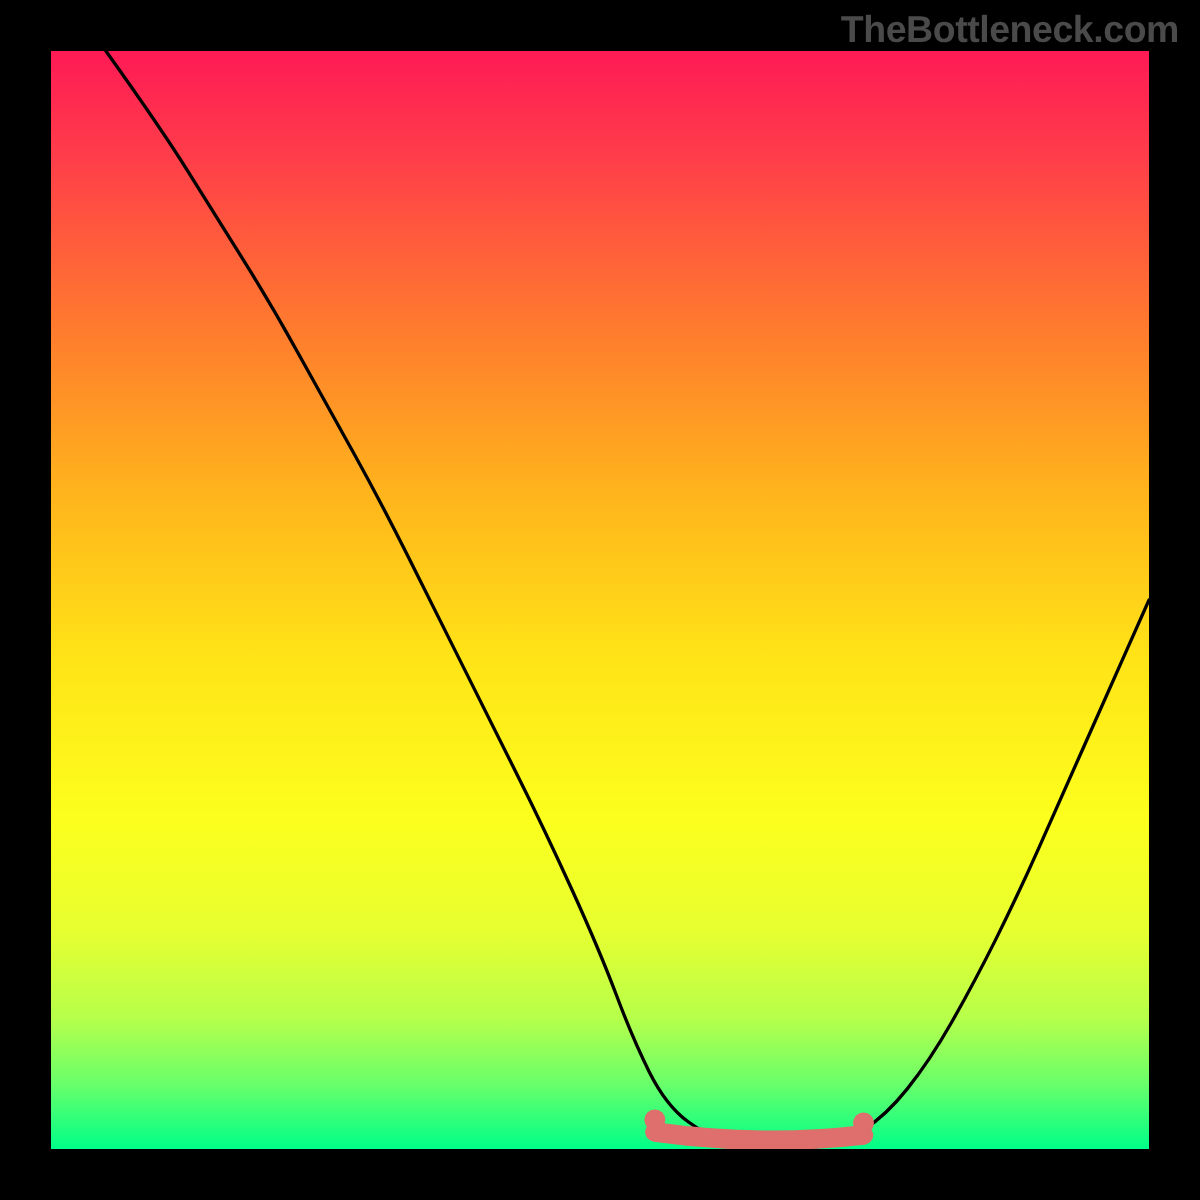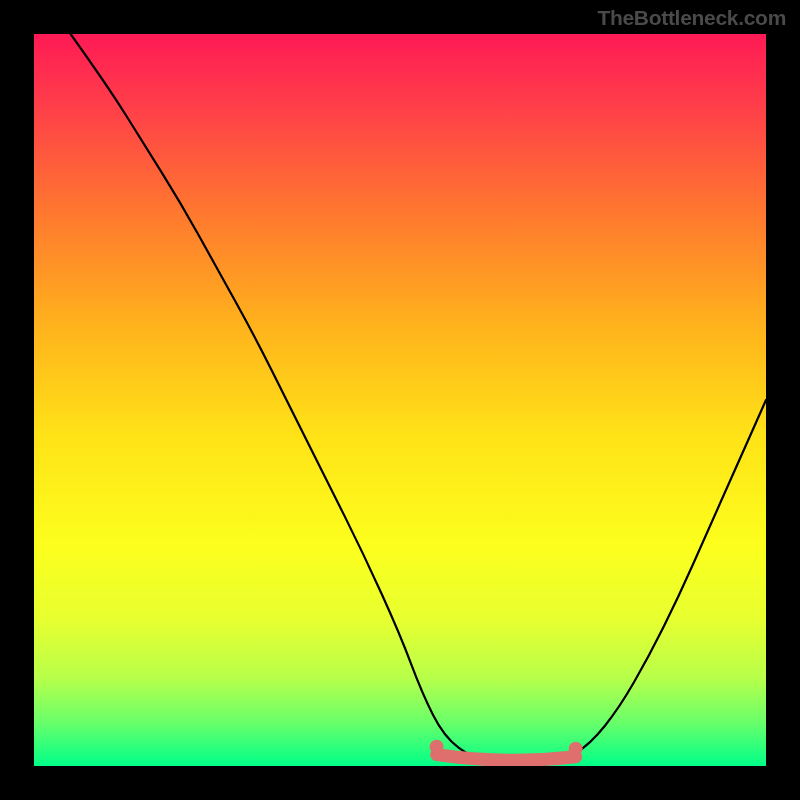"TheBottleneck.com" .watermark { font-size: 21px -> 25px }
